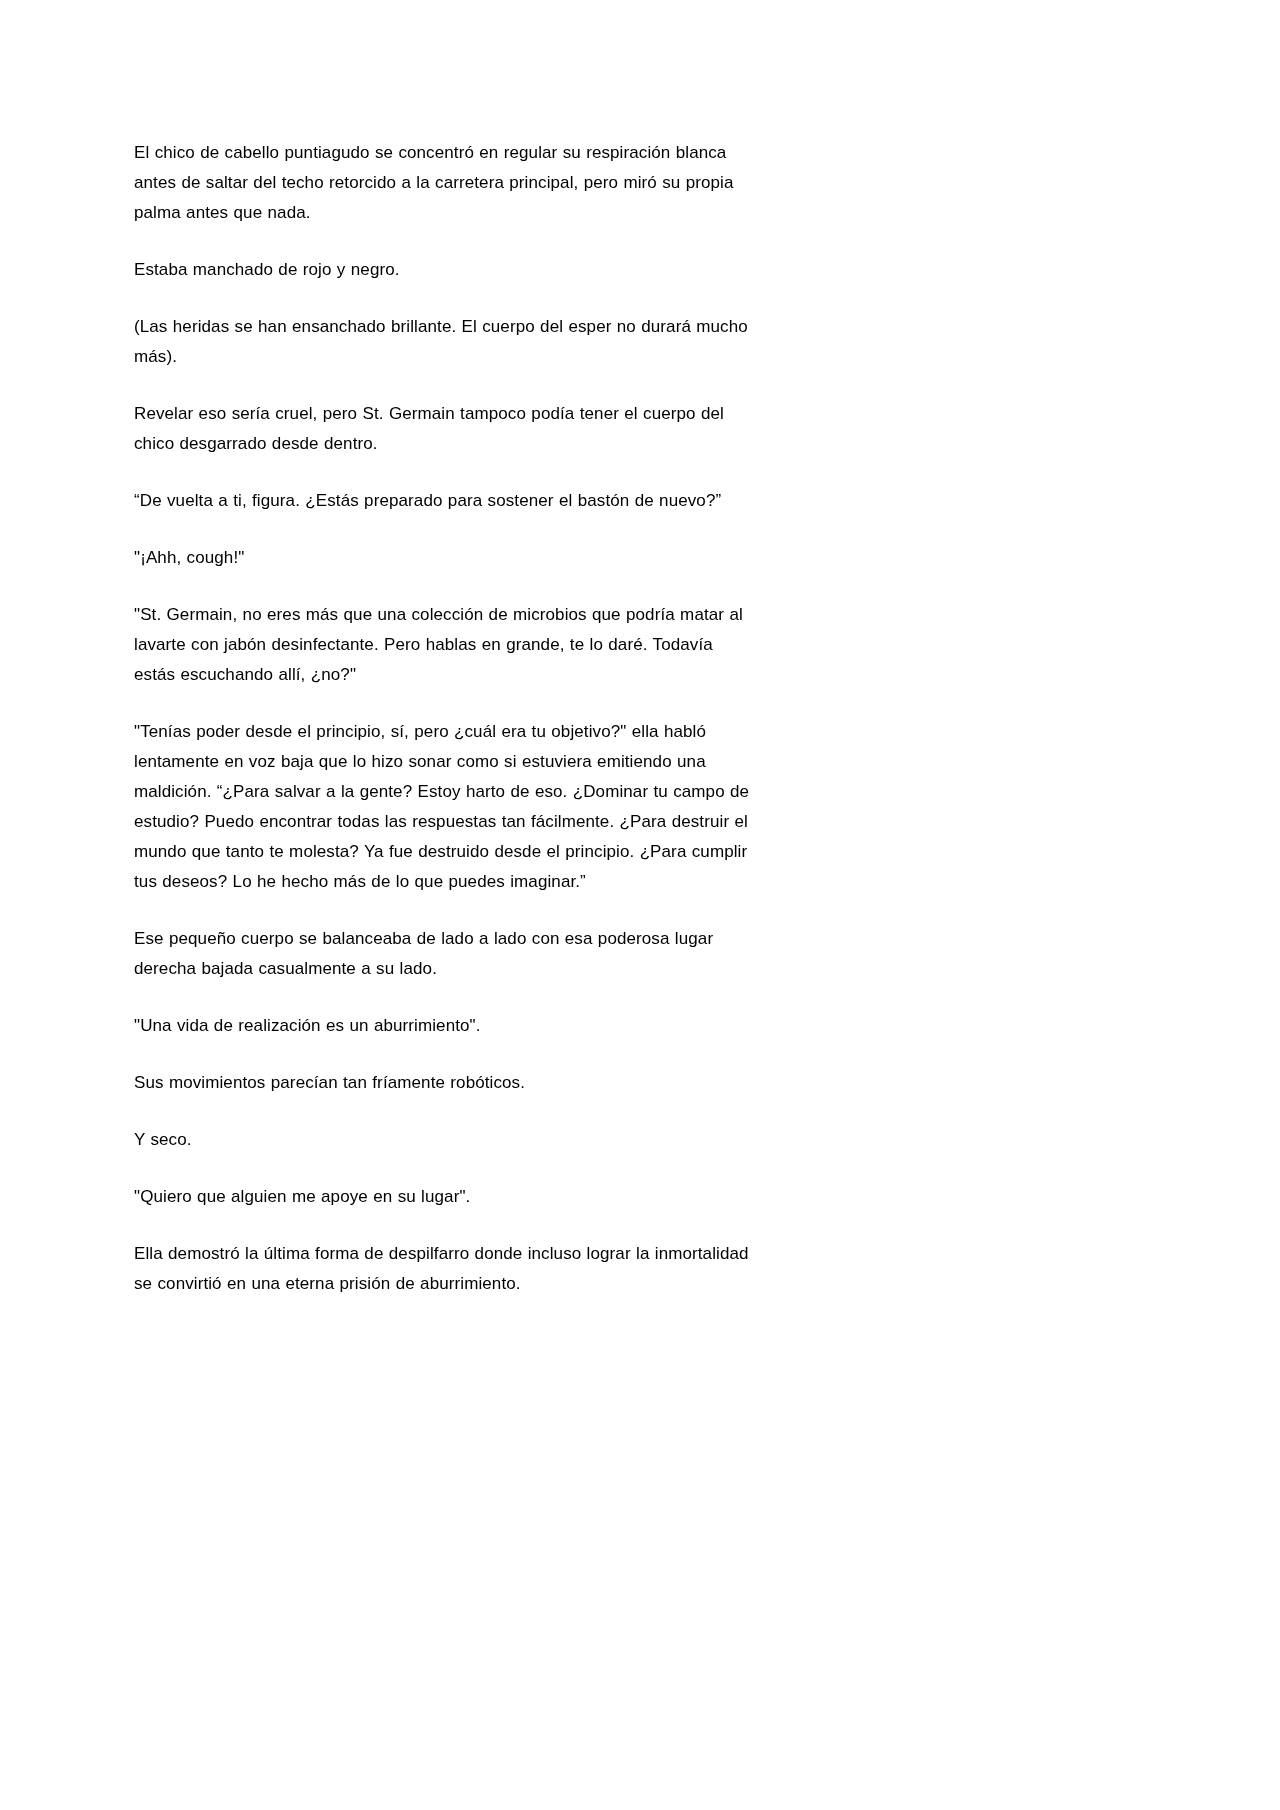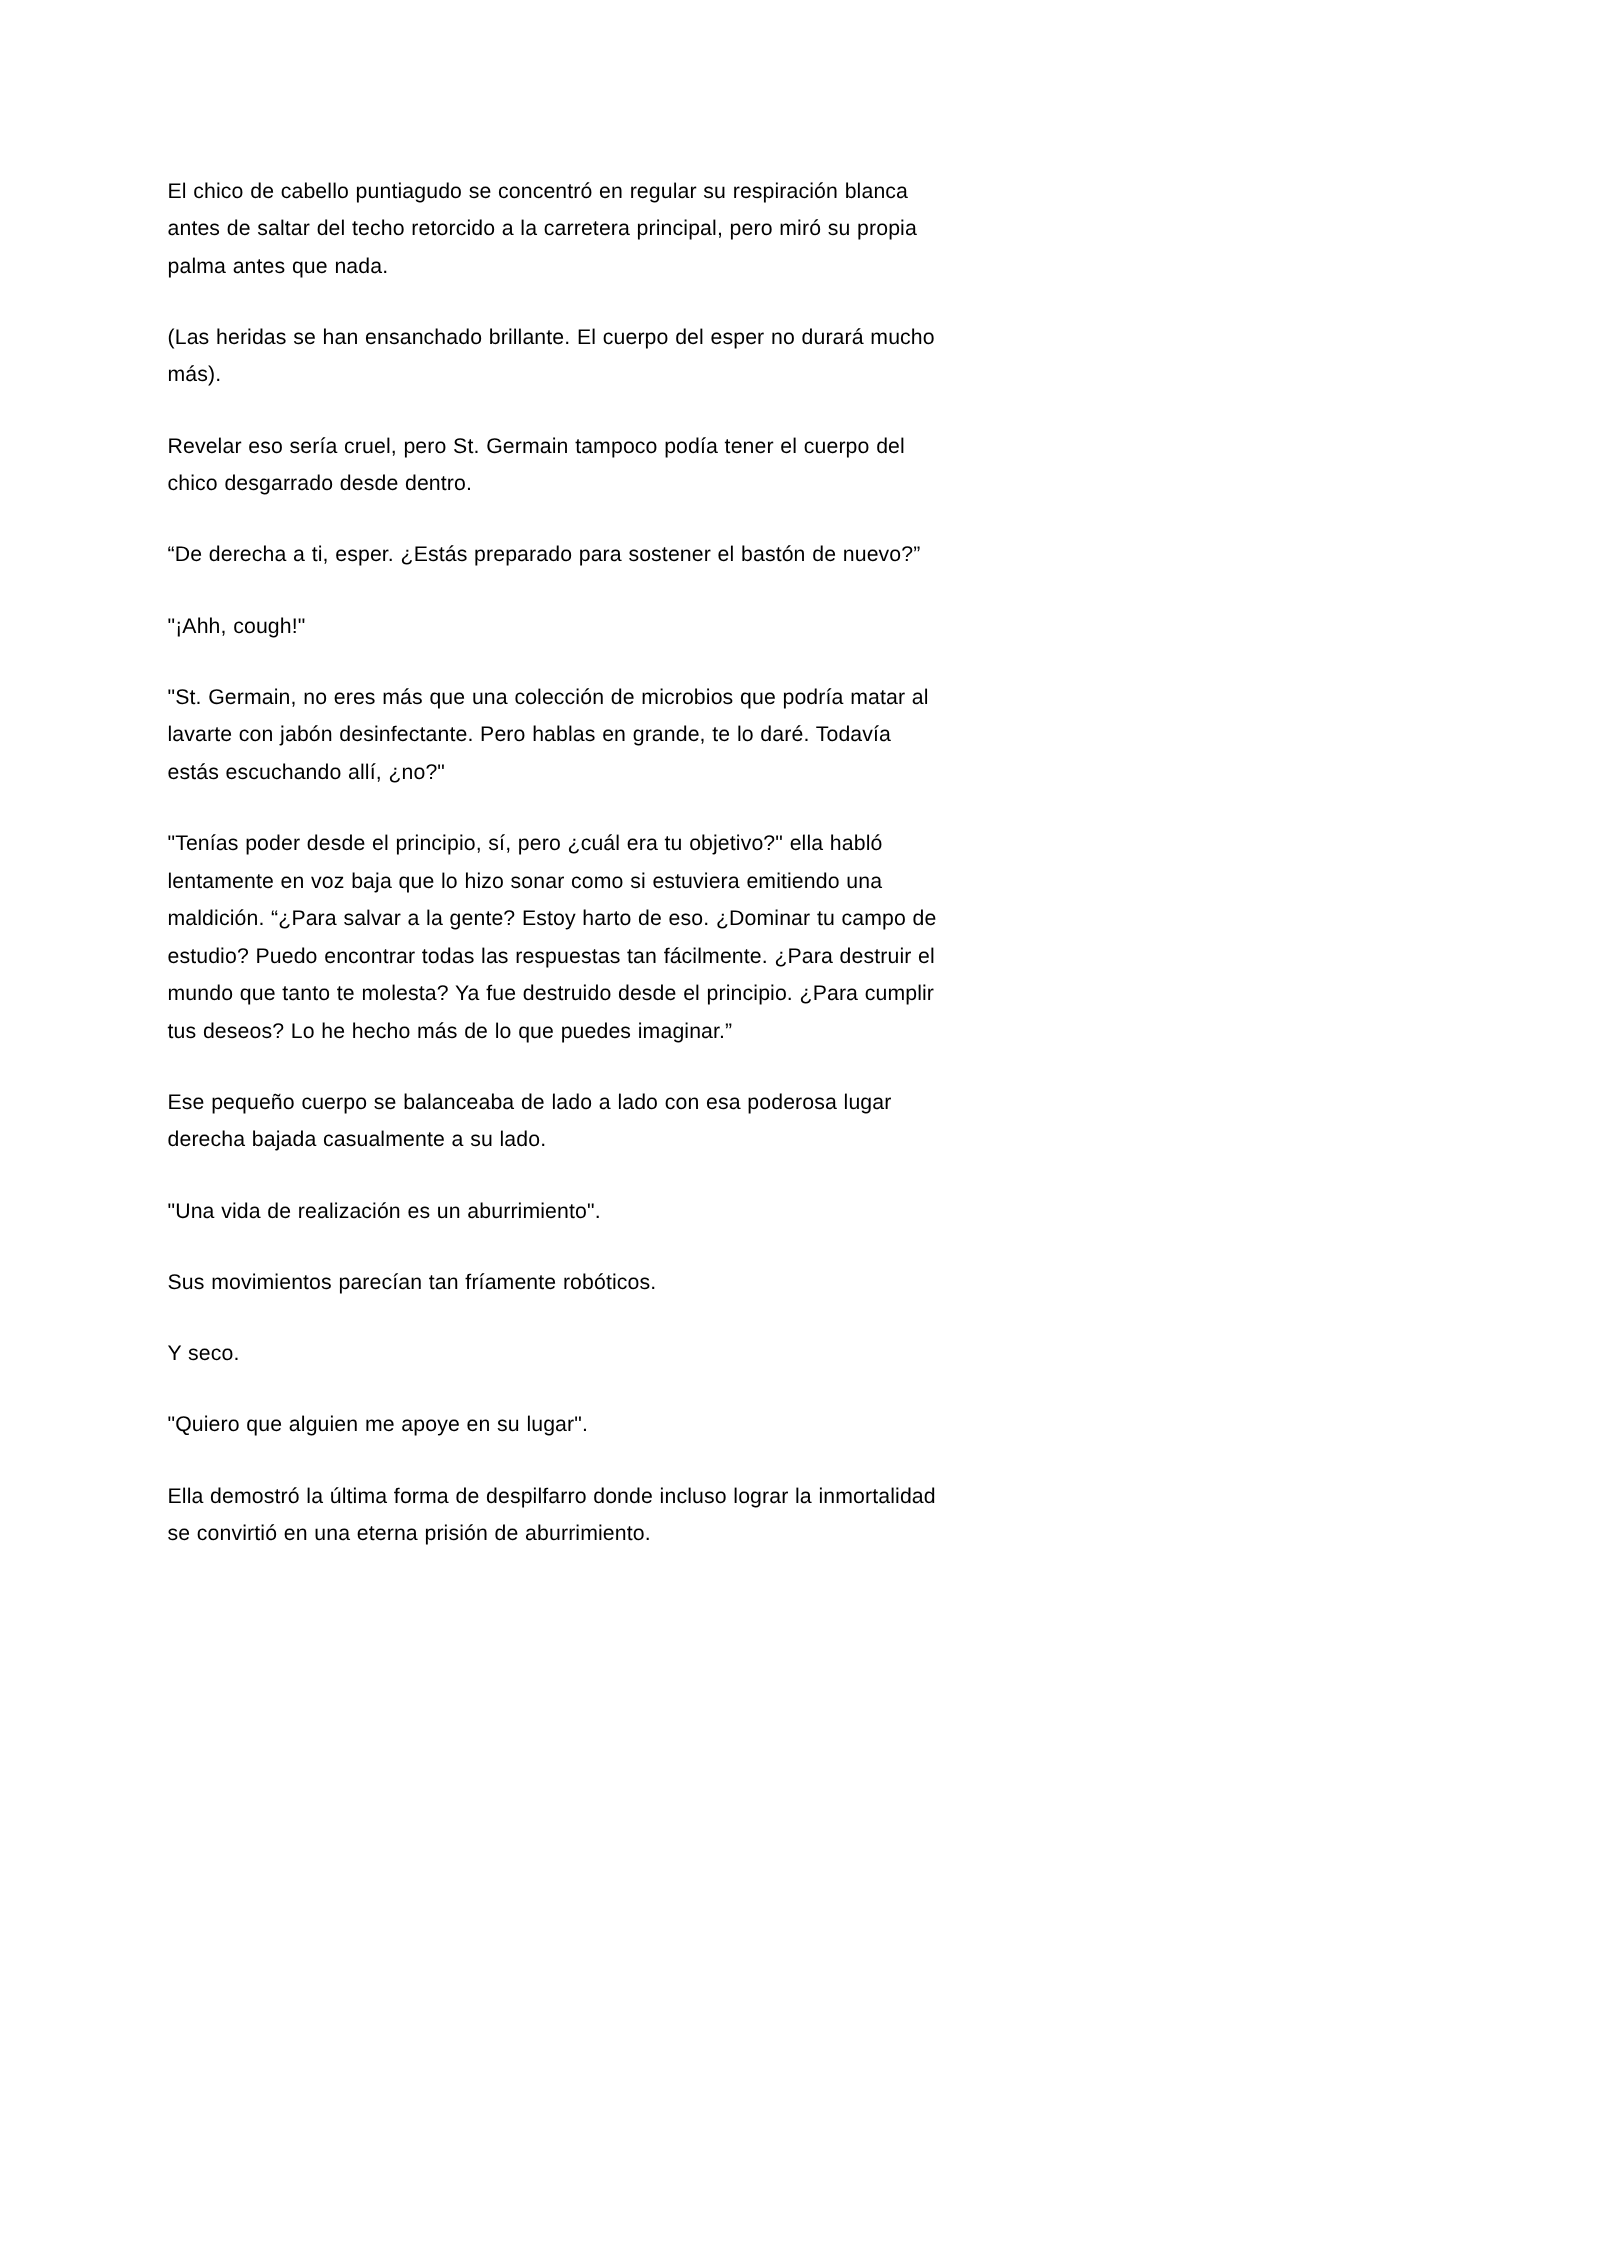"Estaba manchado de rojo y" p { html: none -> <p>Estaba manchado de rojo y negro.</p> }
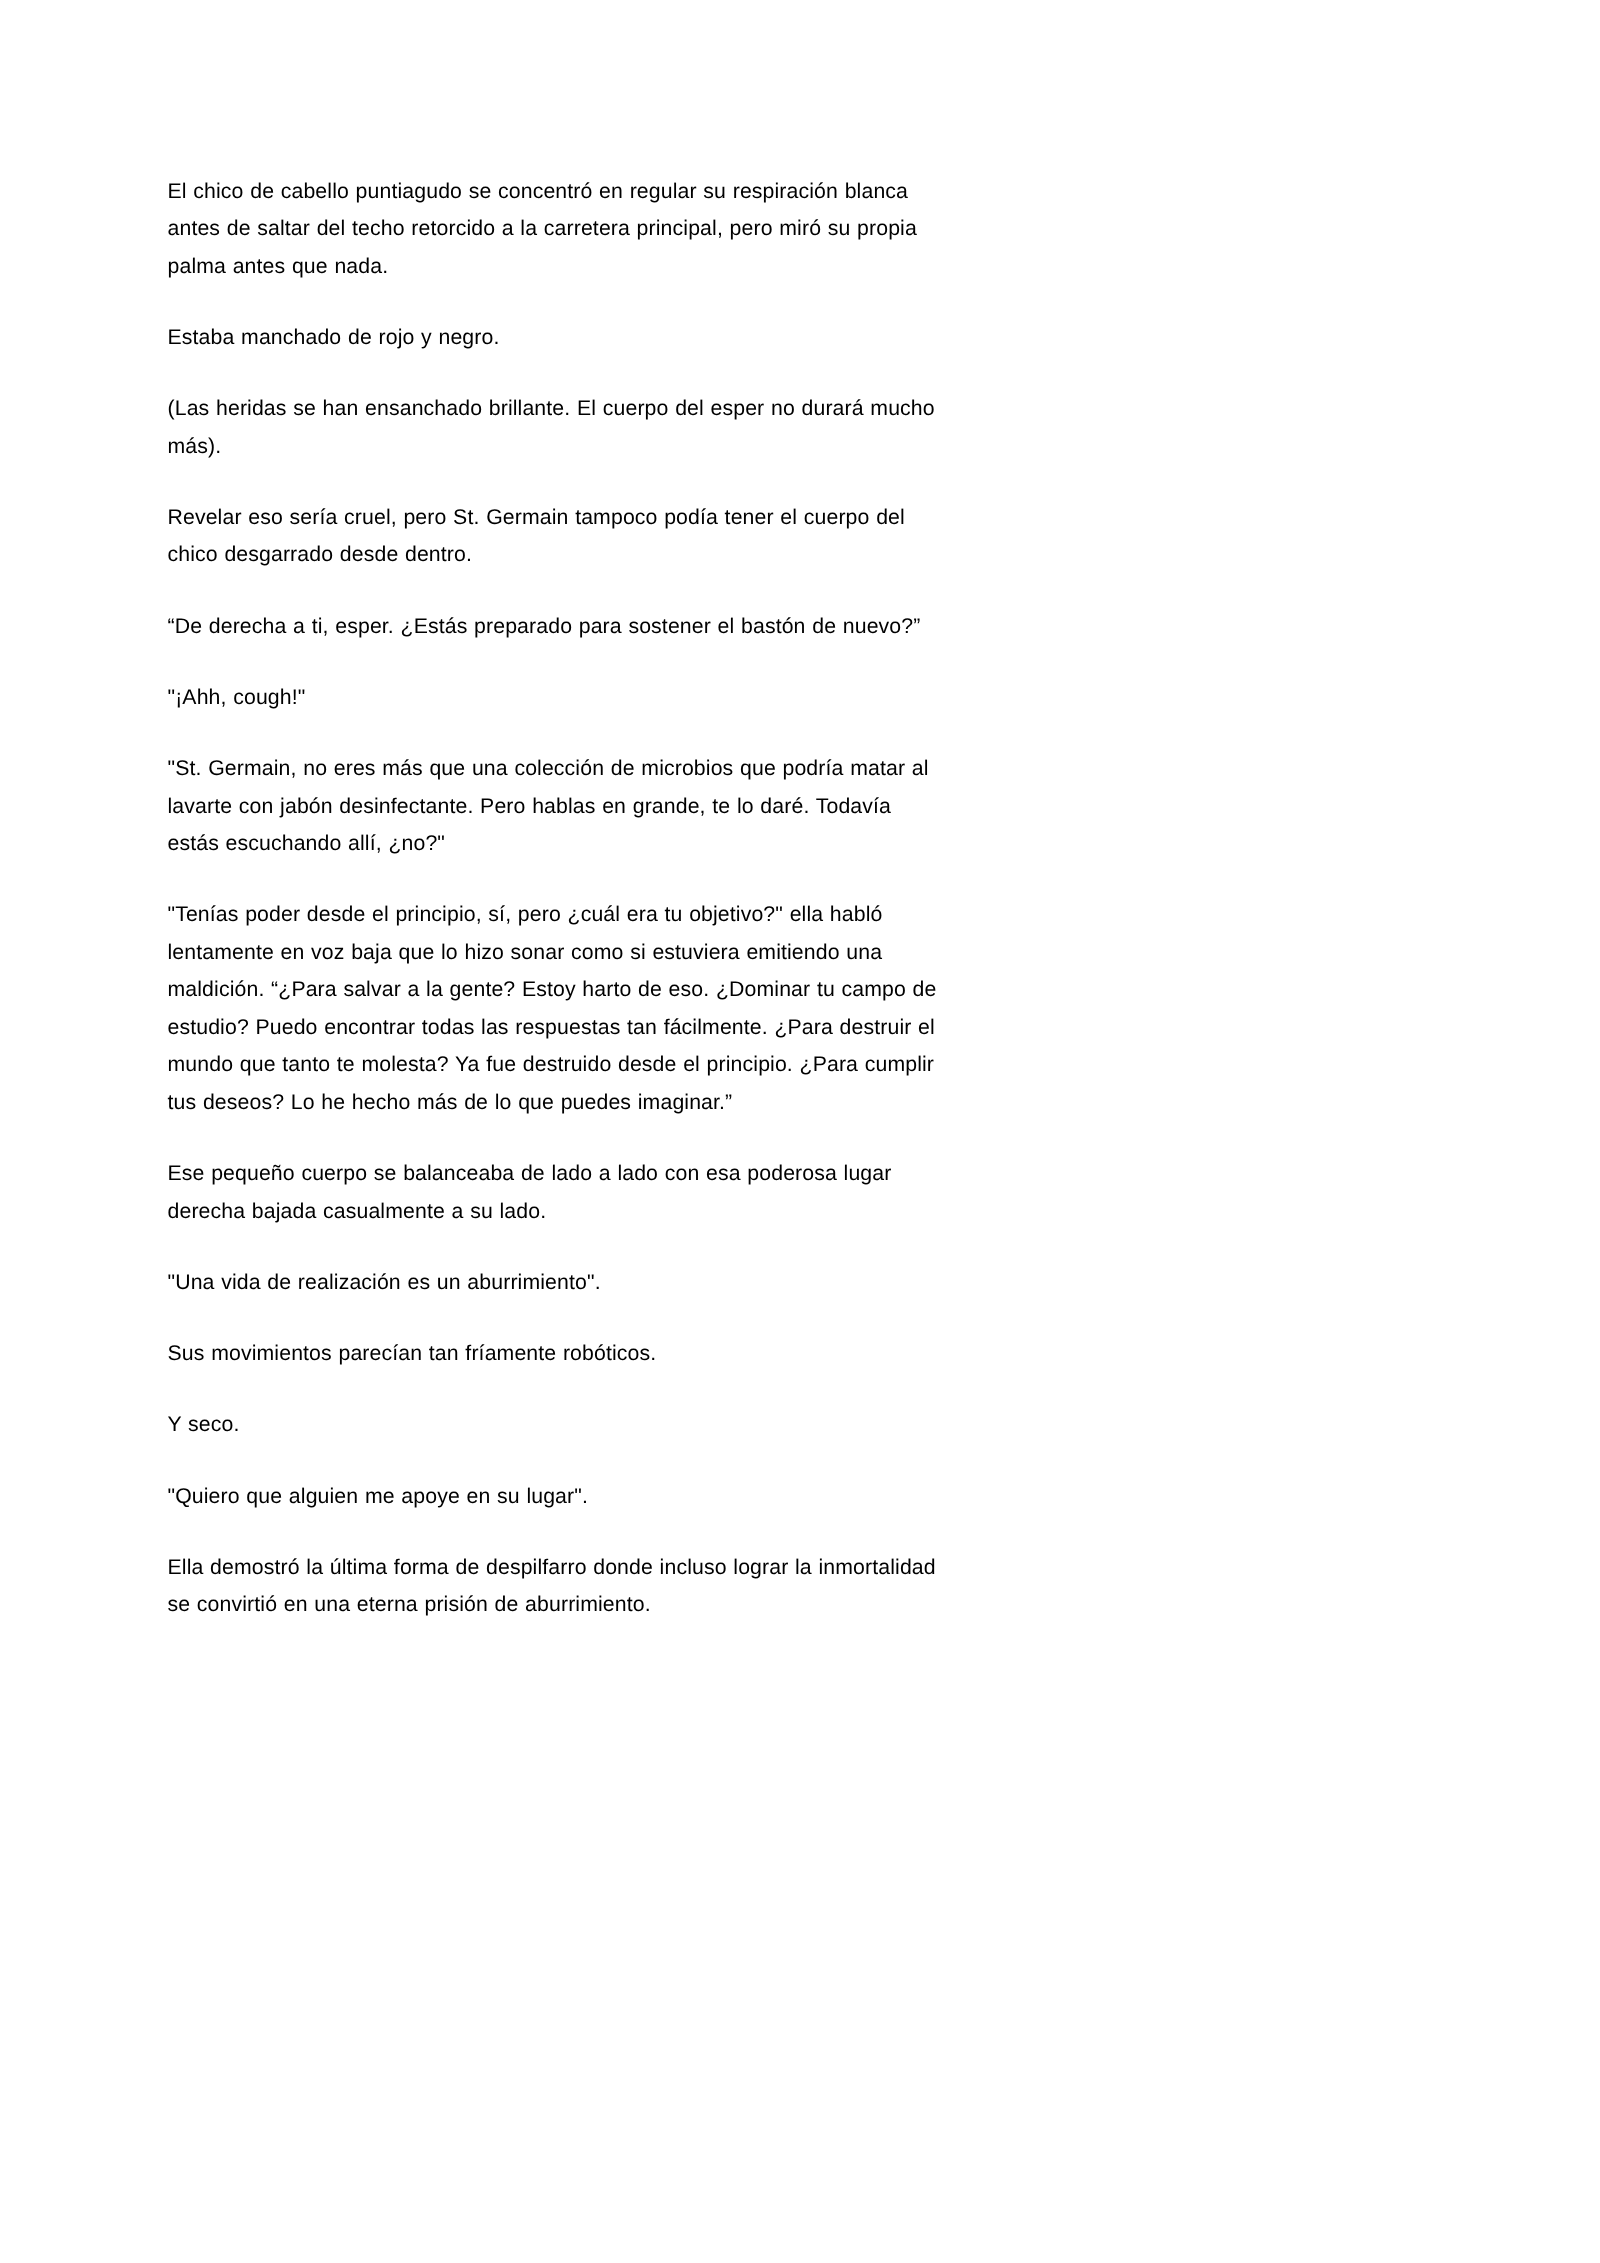"“De derecha a ti, esper." p { text: derecha a ti, esper -> vuelta a ti, figura }
